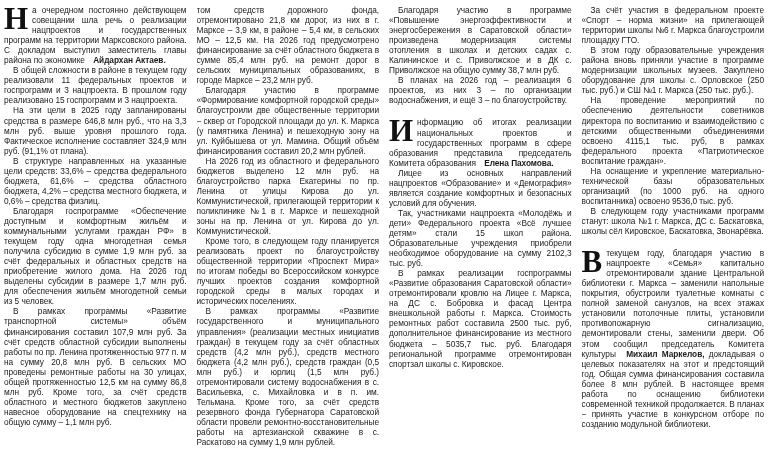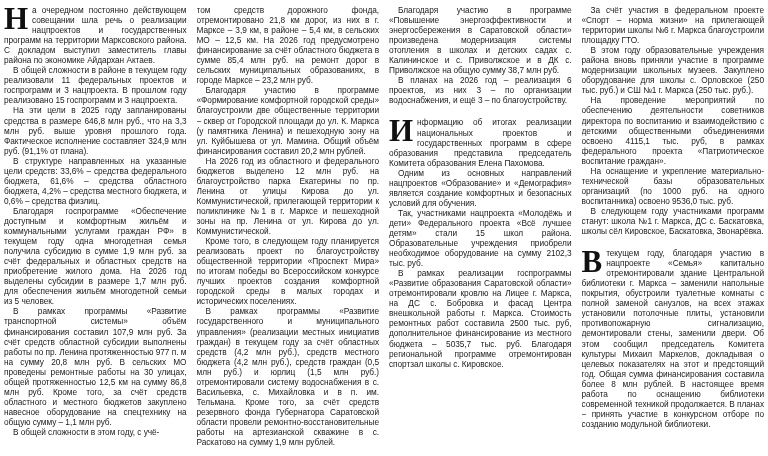"Айдархан Актаев." .b { font-weight: normal -> bold; margin-left: none -> 6px }
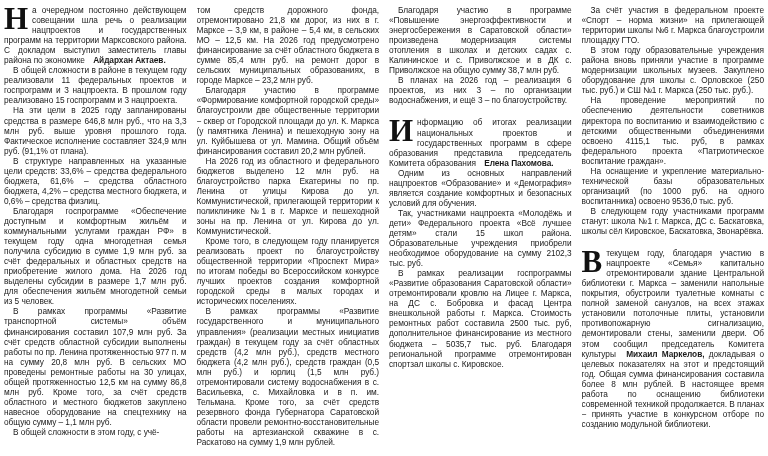"Одним из основных направлений" span { text: Одним -> Лицее }
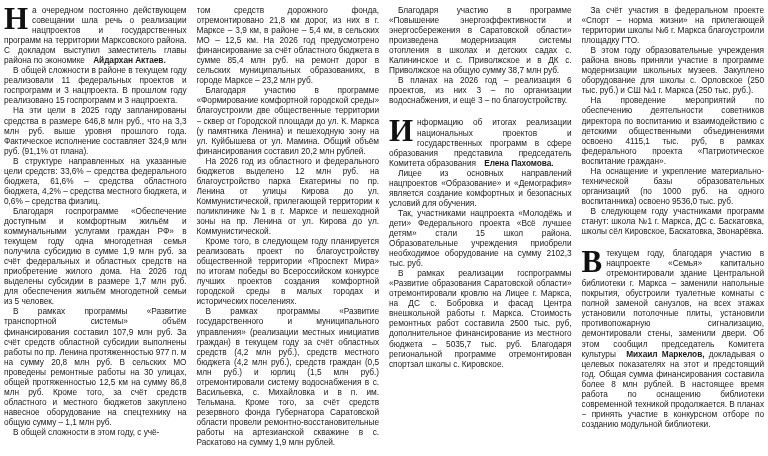"В общей сложности в этом" p.para { html: <p><span>В общей сложности в этом году, с учё-</span></p> -> none }
